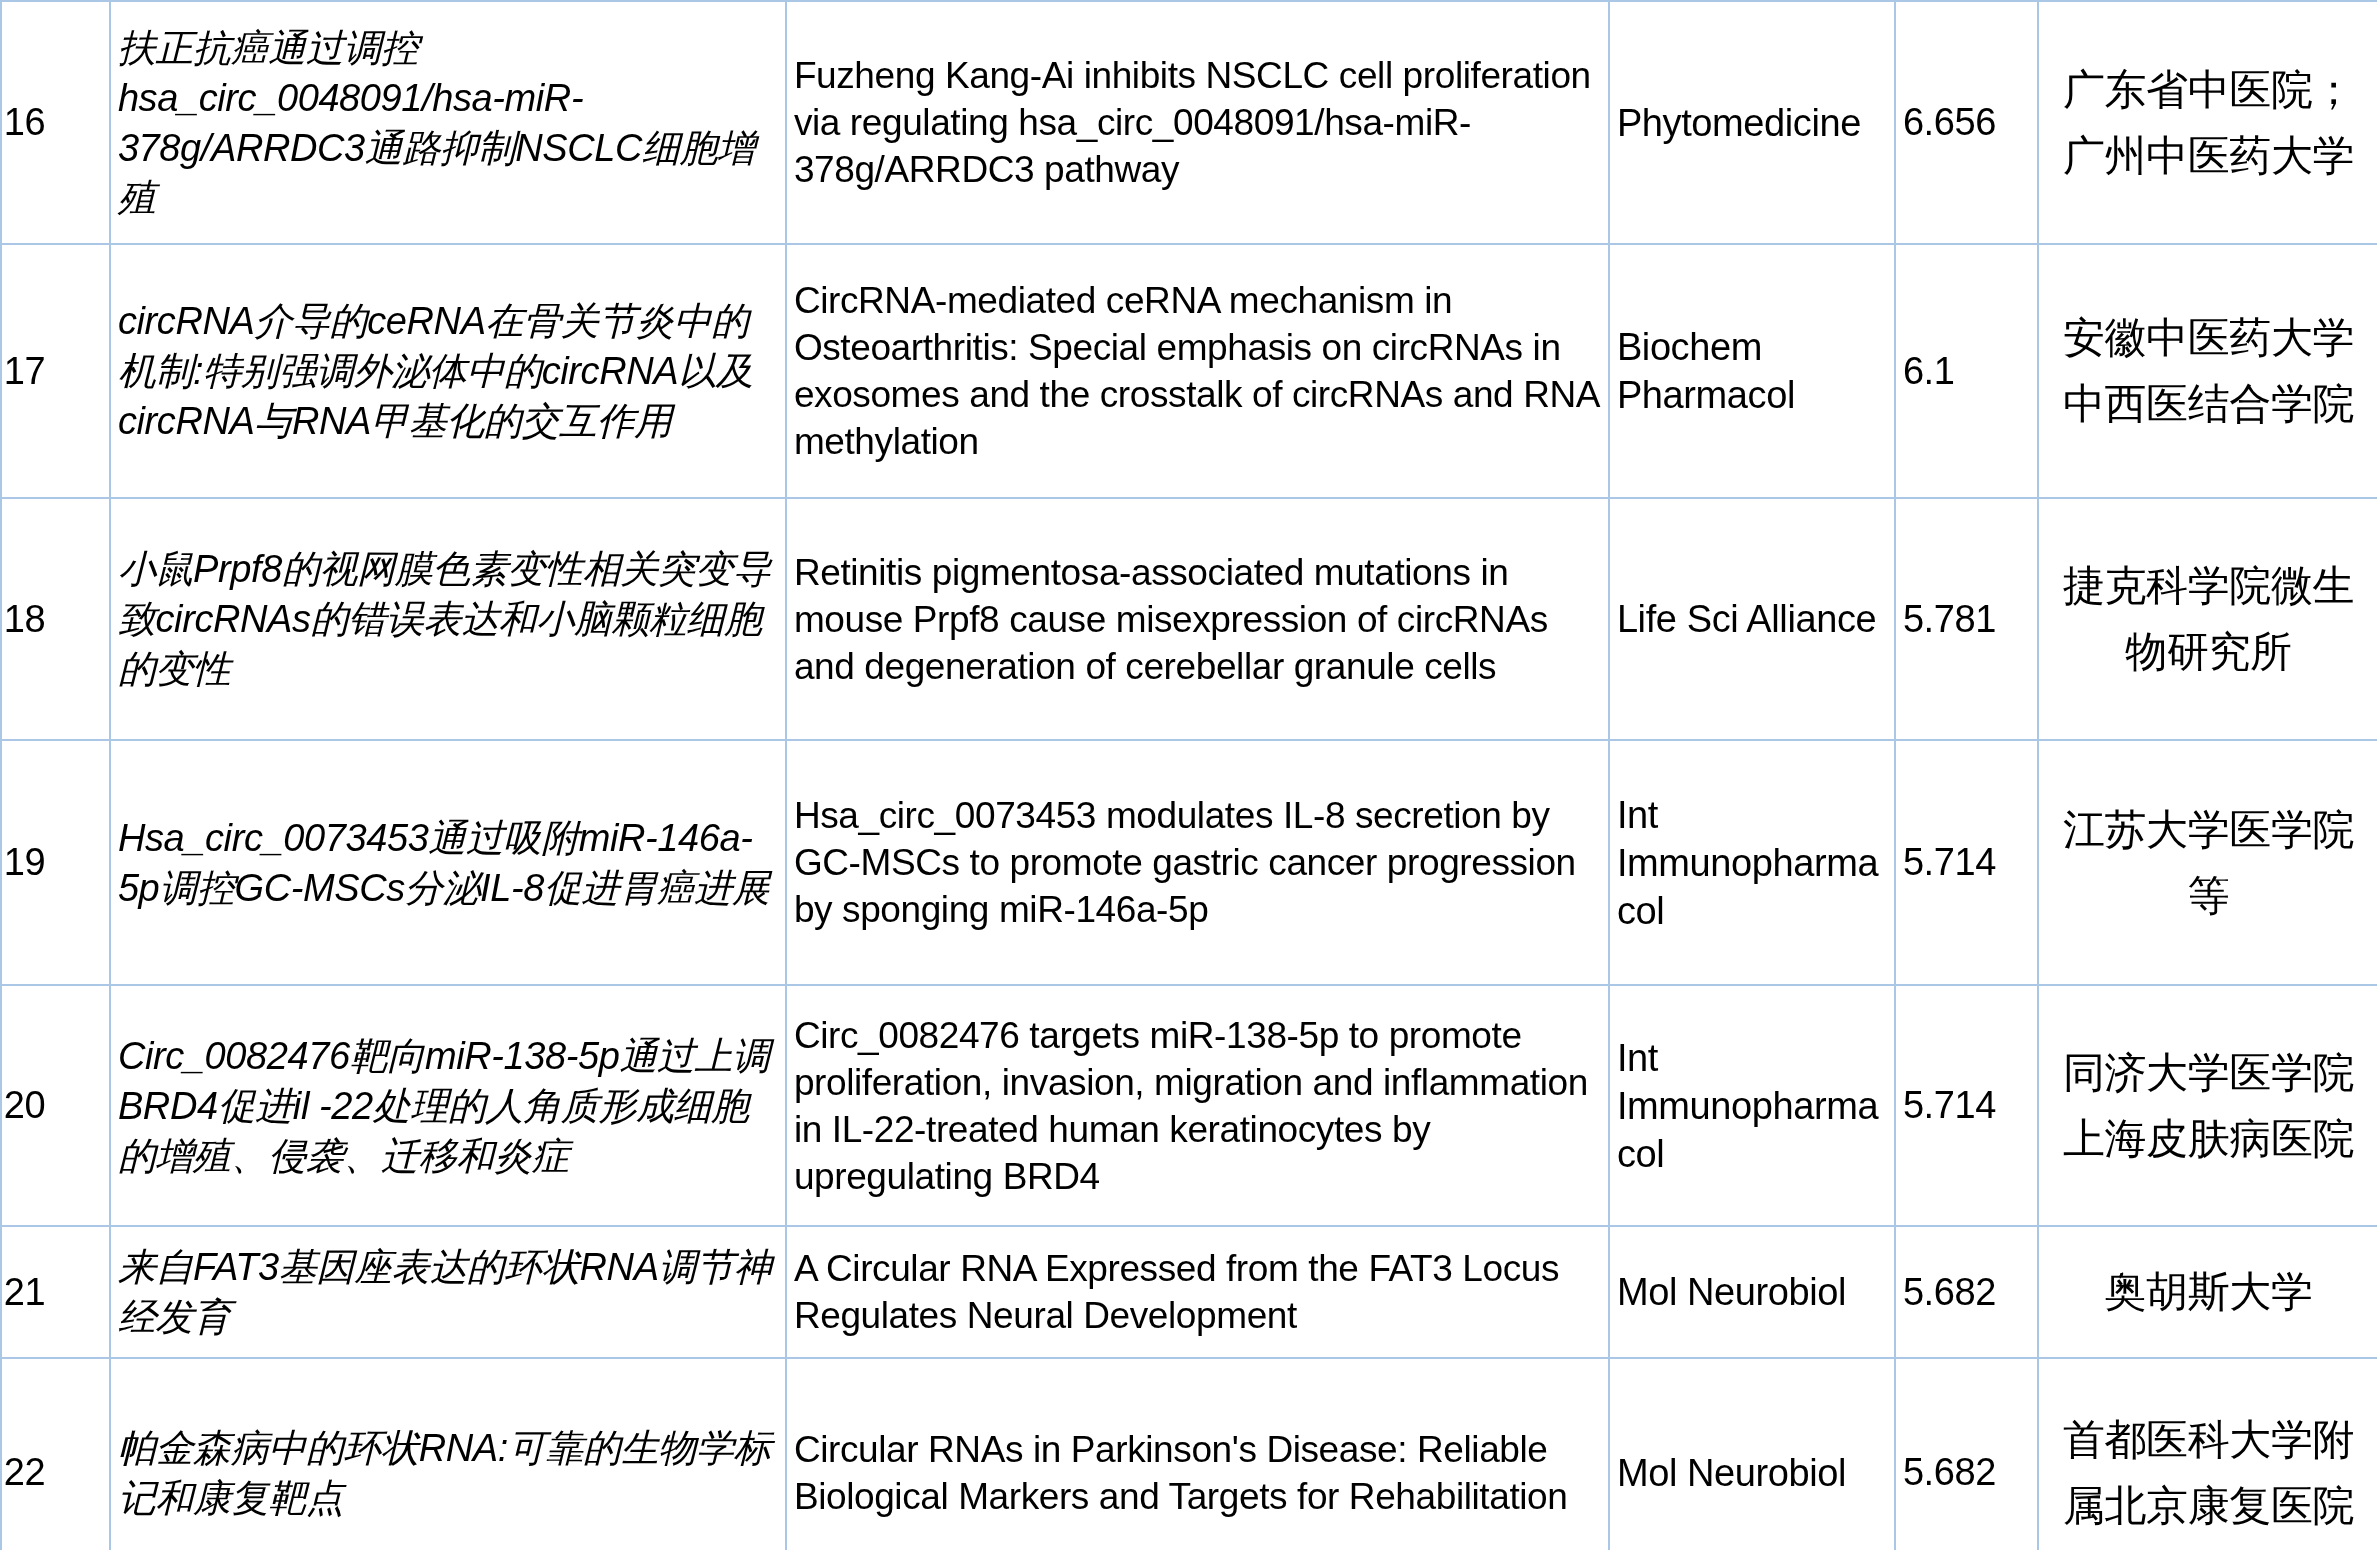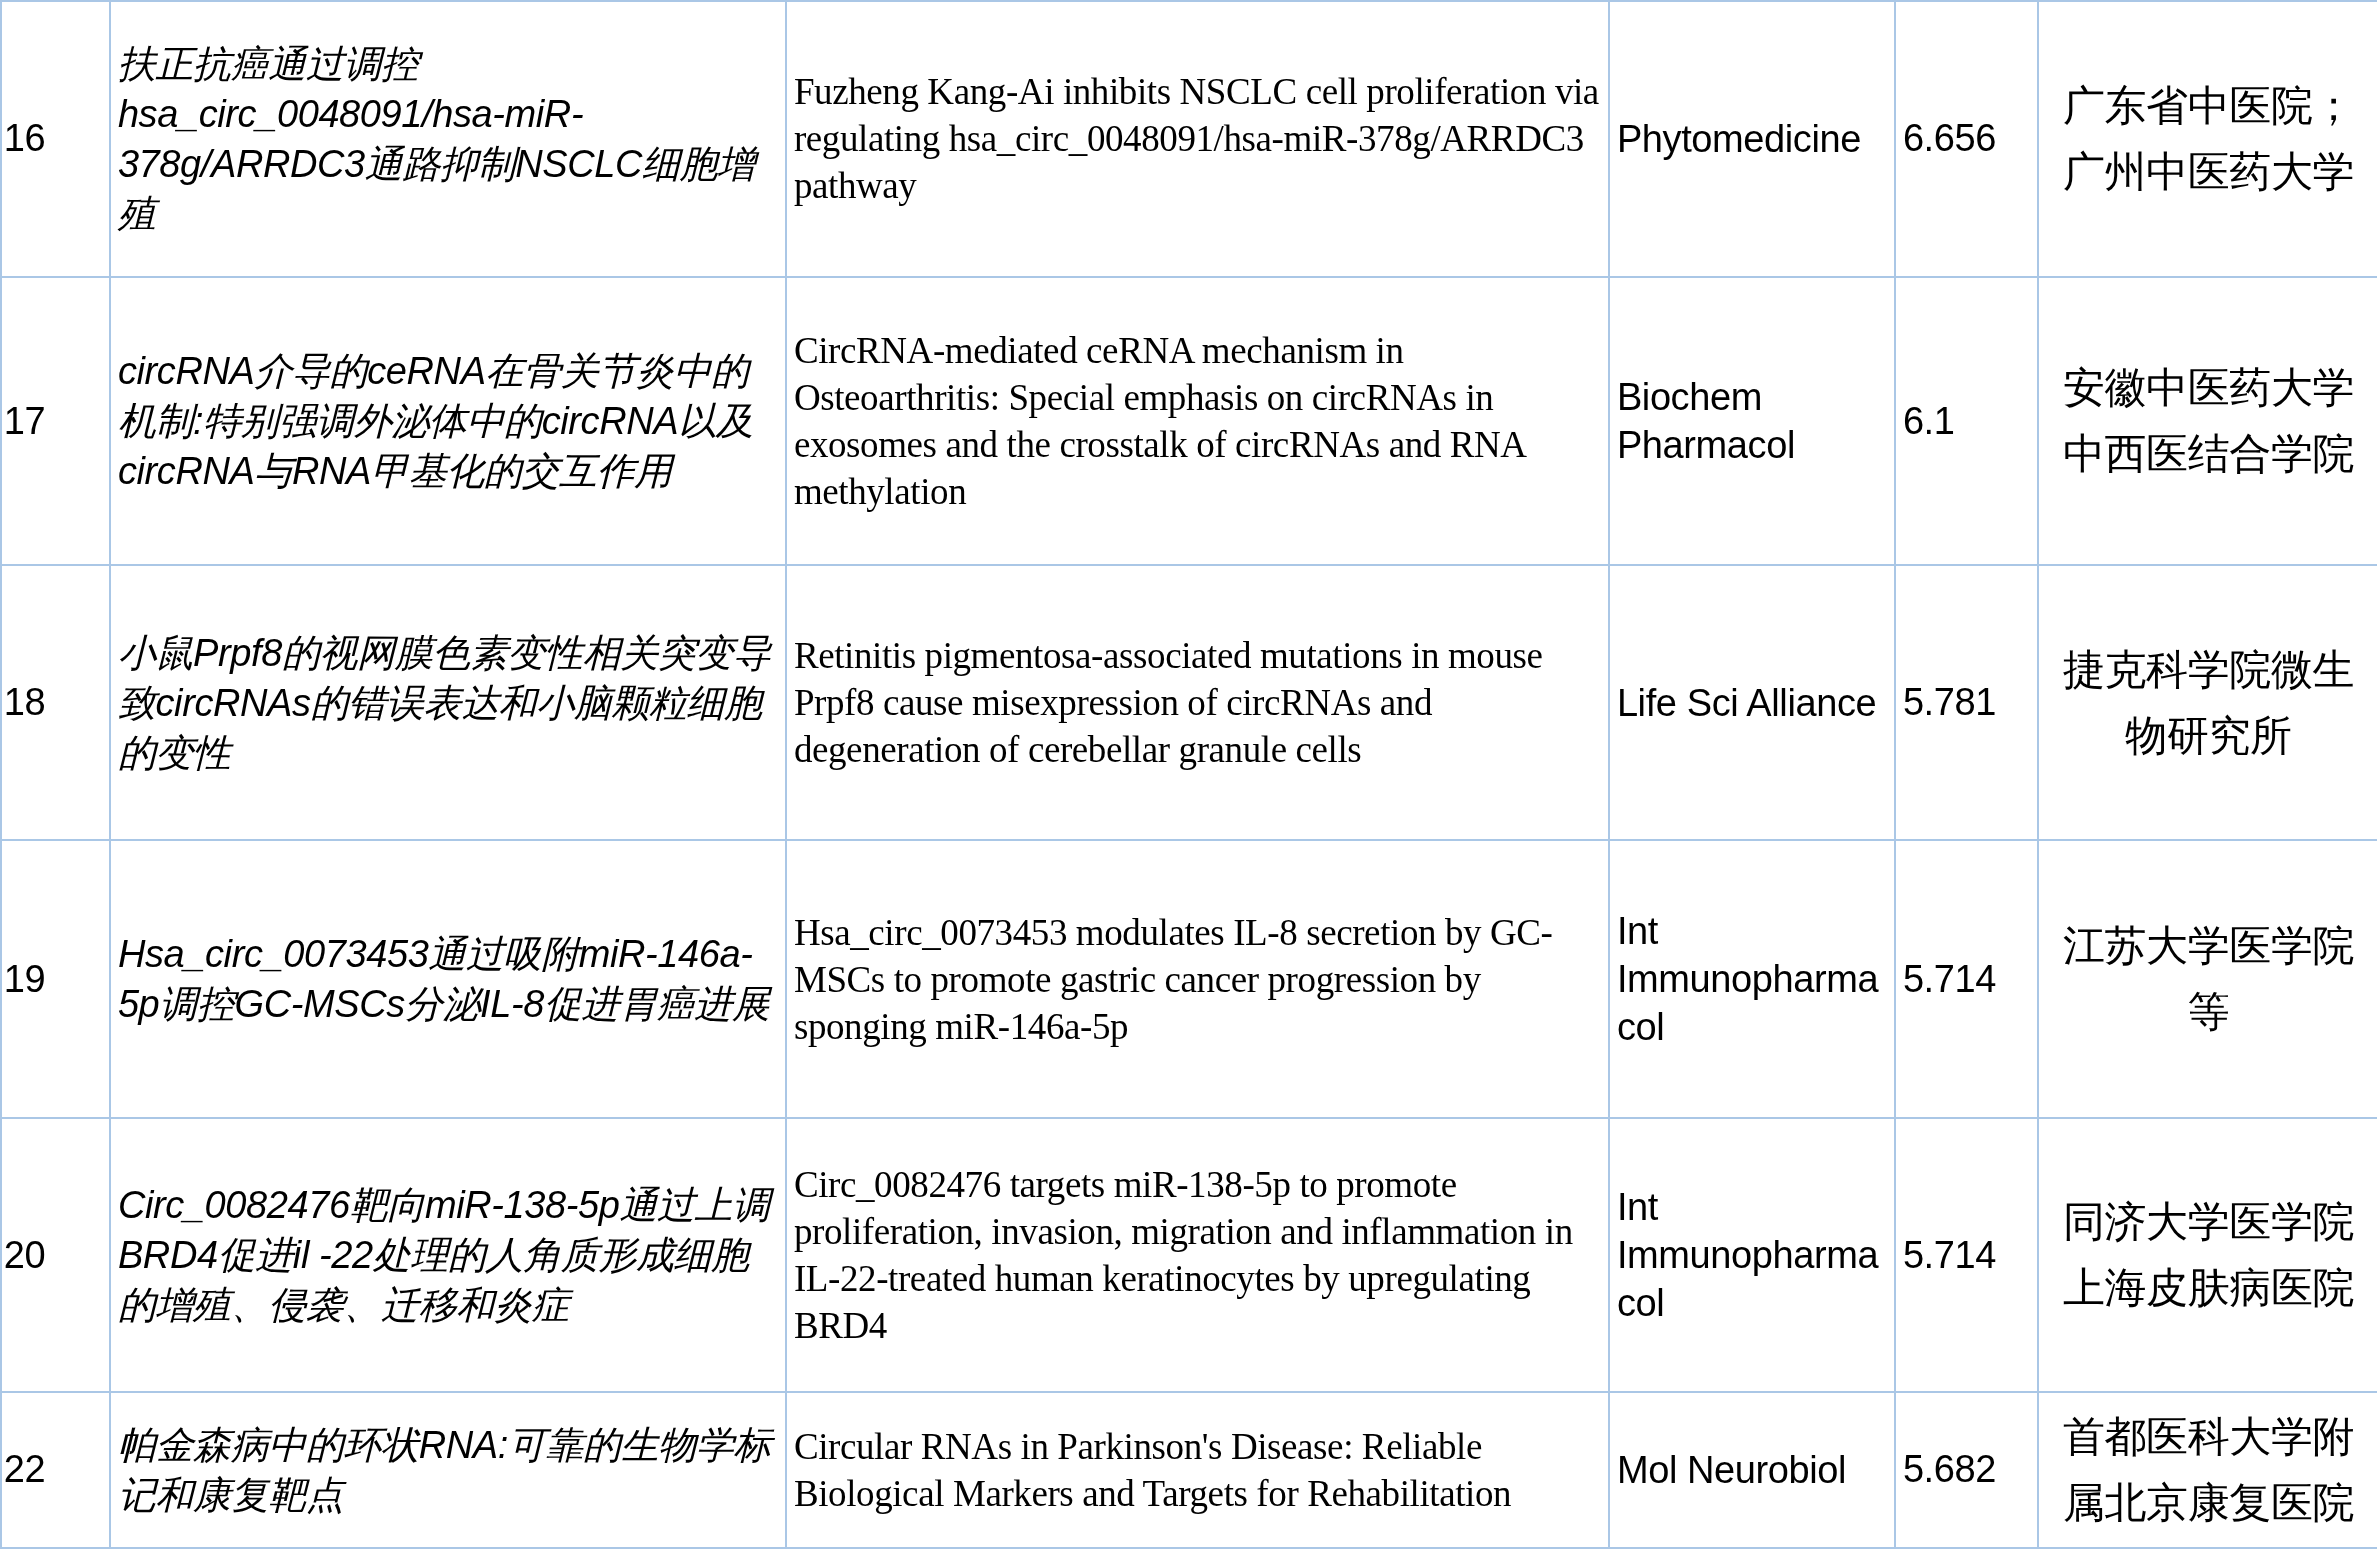"Fuzheng Kang-Ai inhibits NSCLC cell" td.c-en { font-family: Liberation Serif, serif -> none }
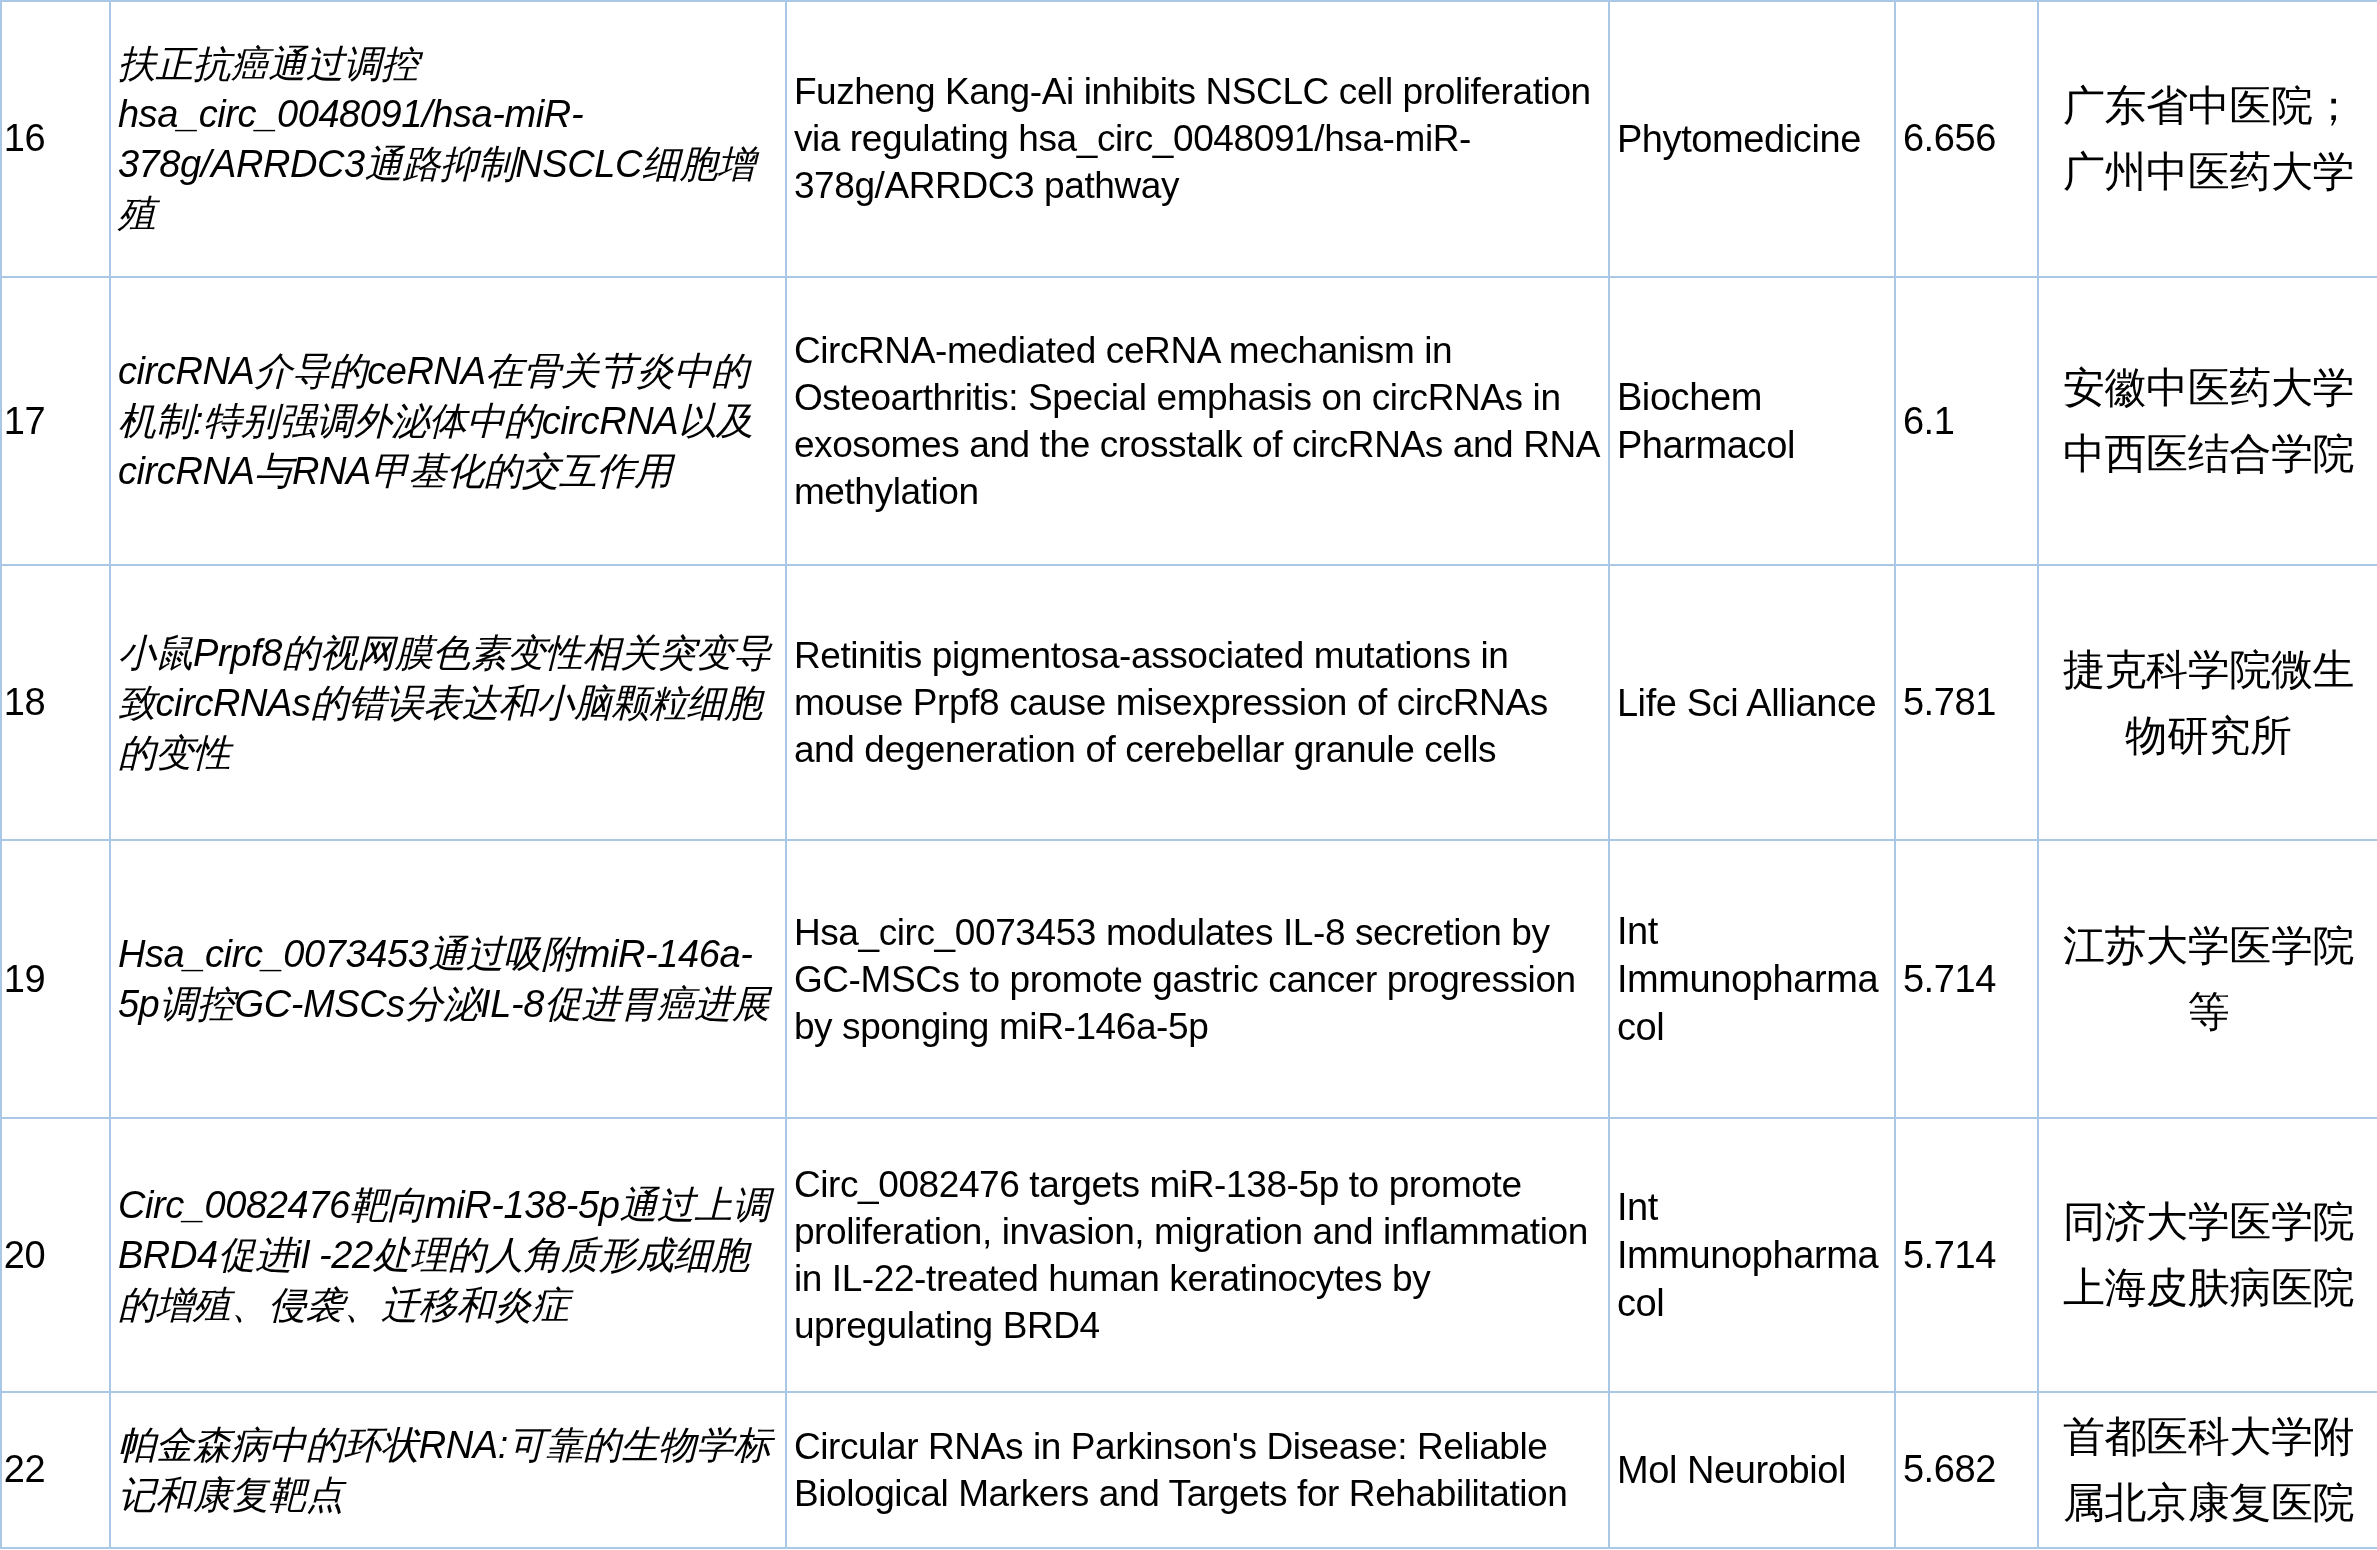"21" tr { html: none -> <tr> <td>21</td> <td>来自FAT3基因座表达的环状RNA调节神经发育</td> <td>A Circular RNA Expressed from the FAT3 Locus Regulates Neural Development</td> <td>Mol Neurobiol</td> <td>5.682</td> <td>奥胡斯大学</td> </tr> }
